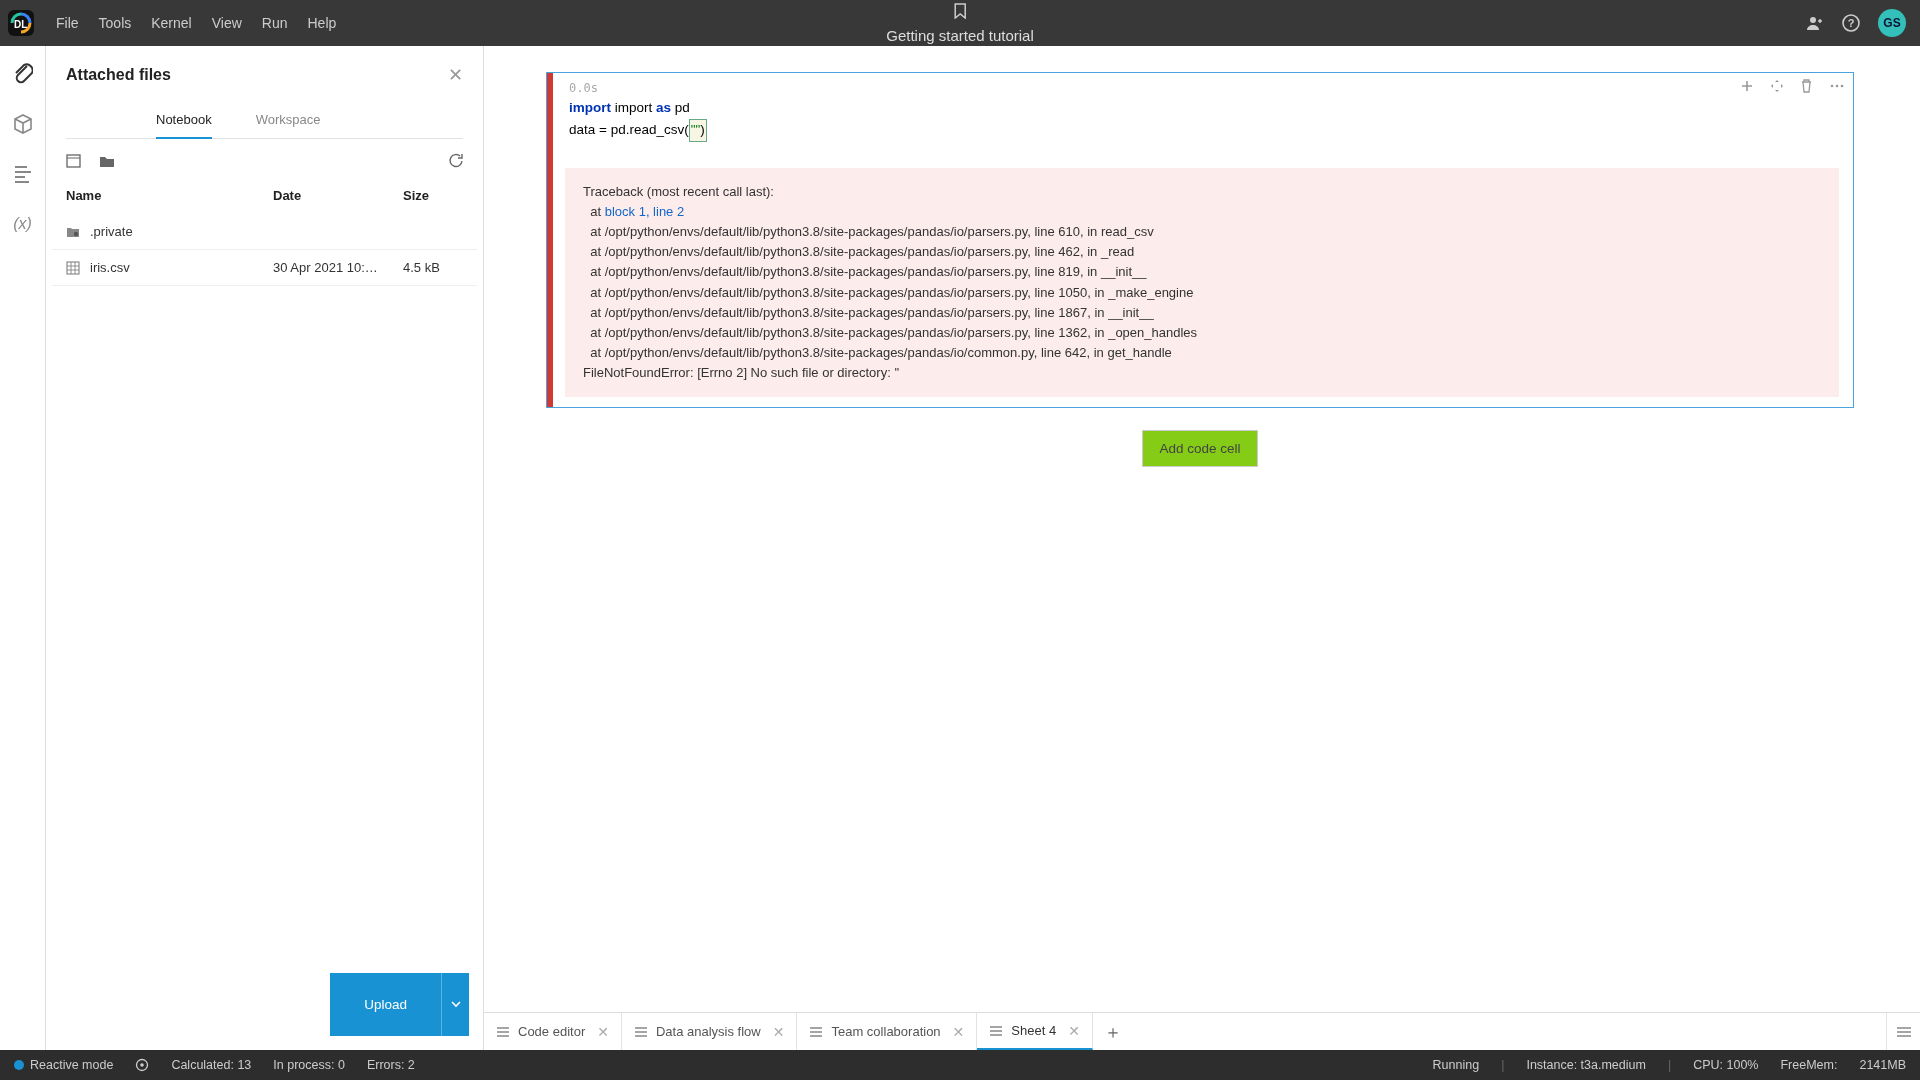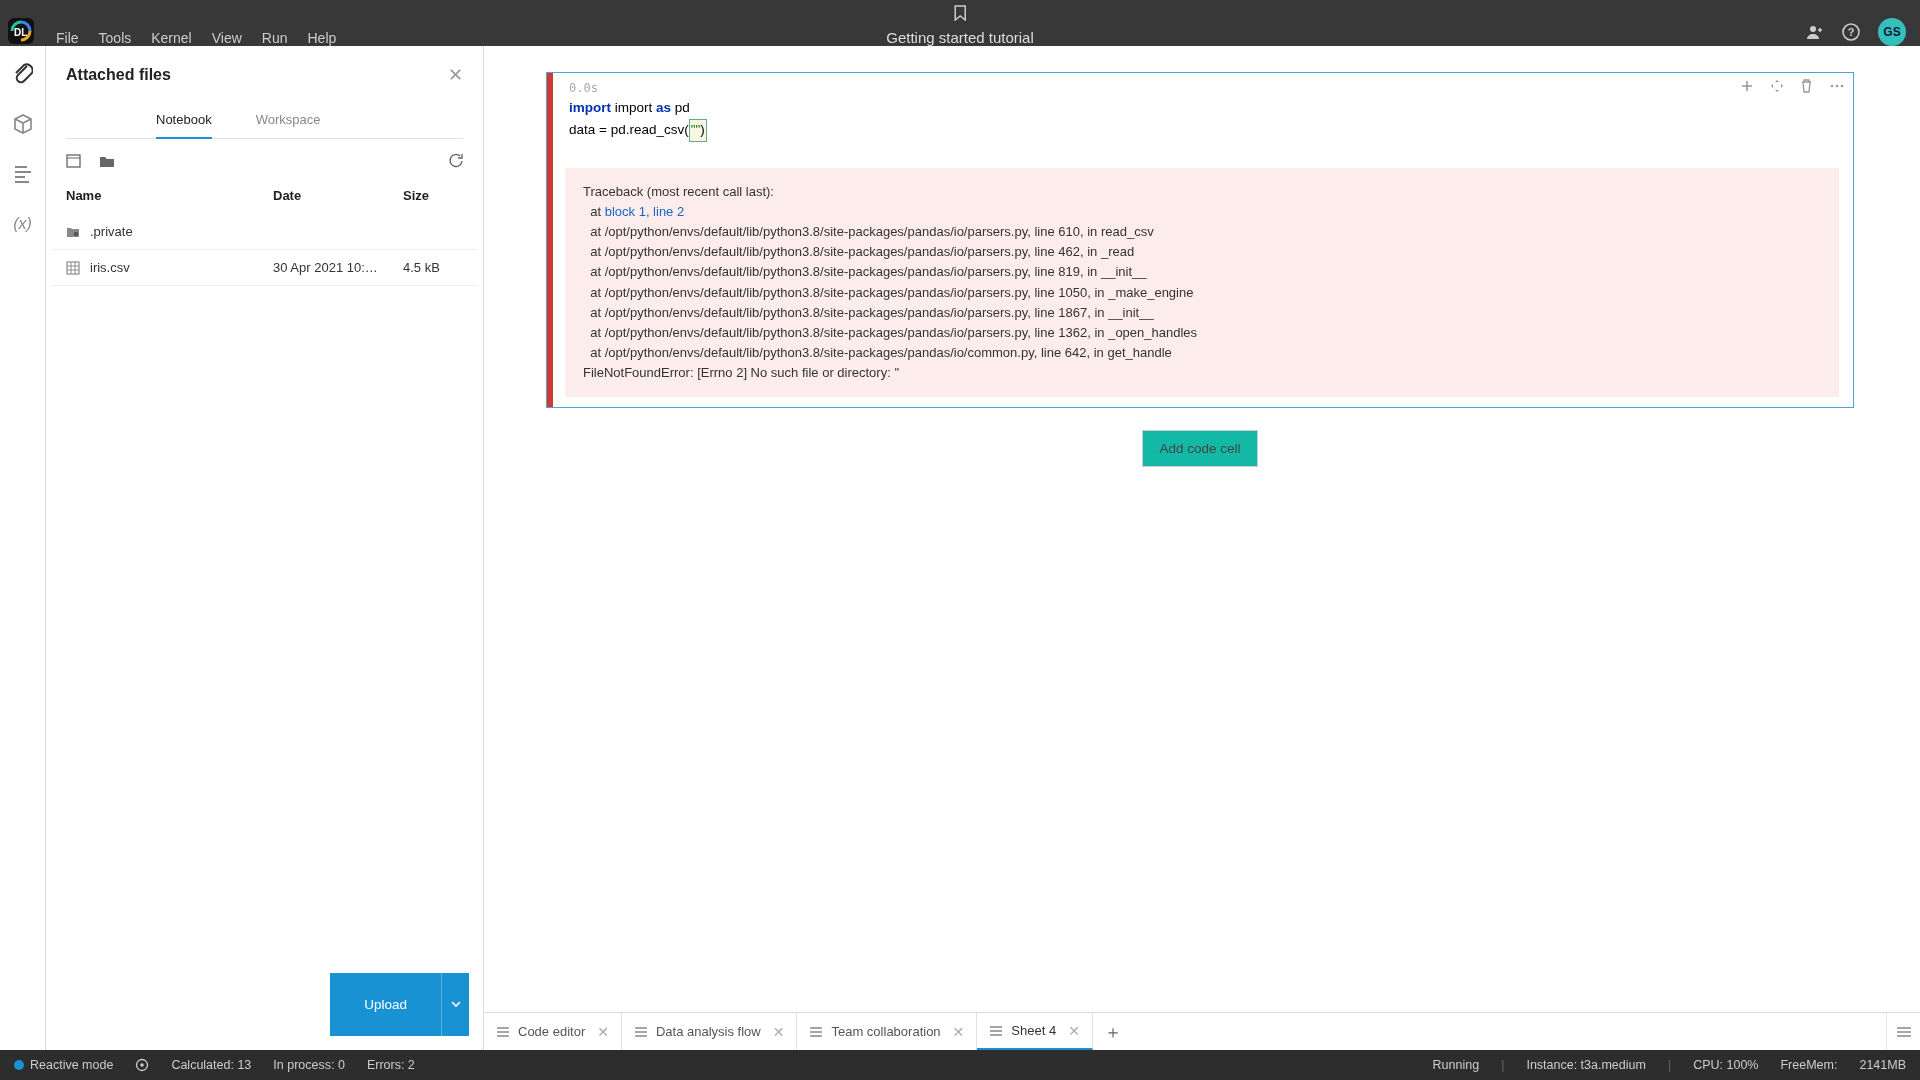"DL" .topbar { align-items: flex-end -> center }
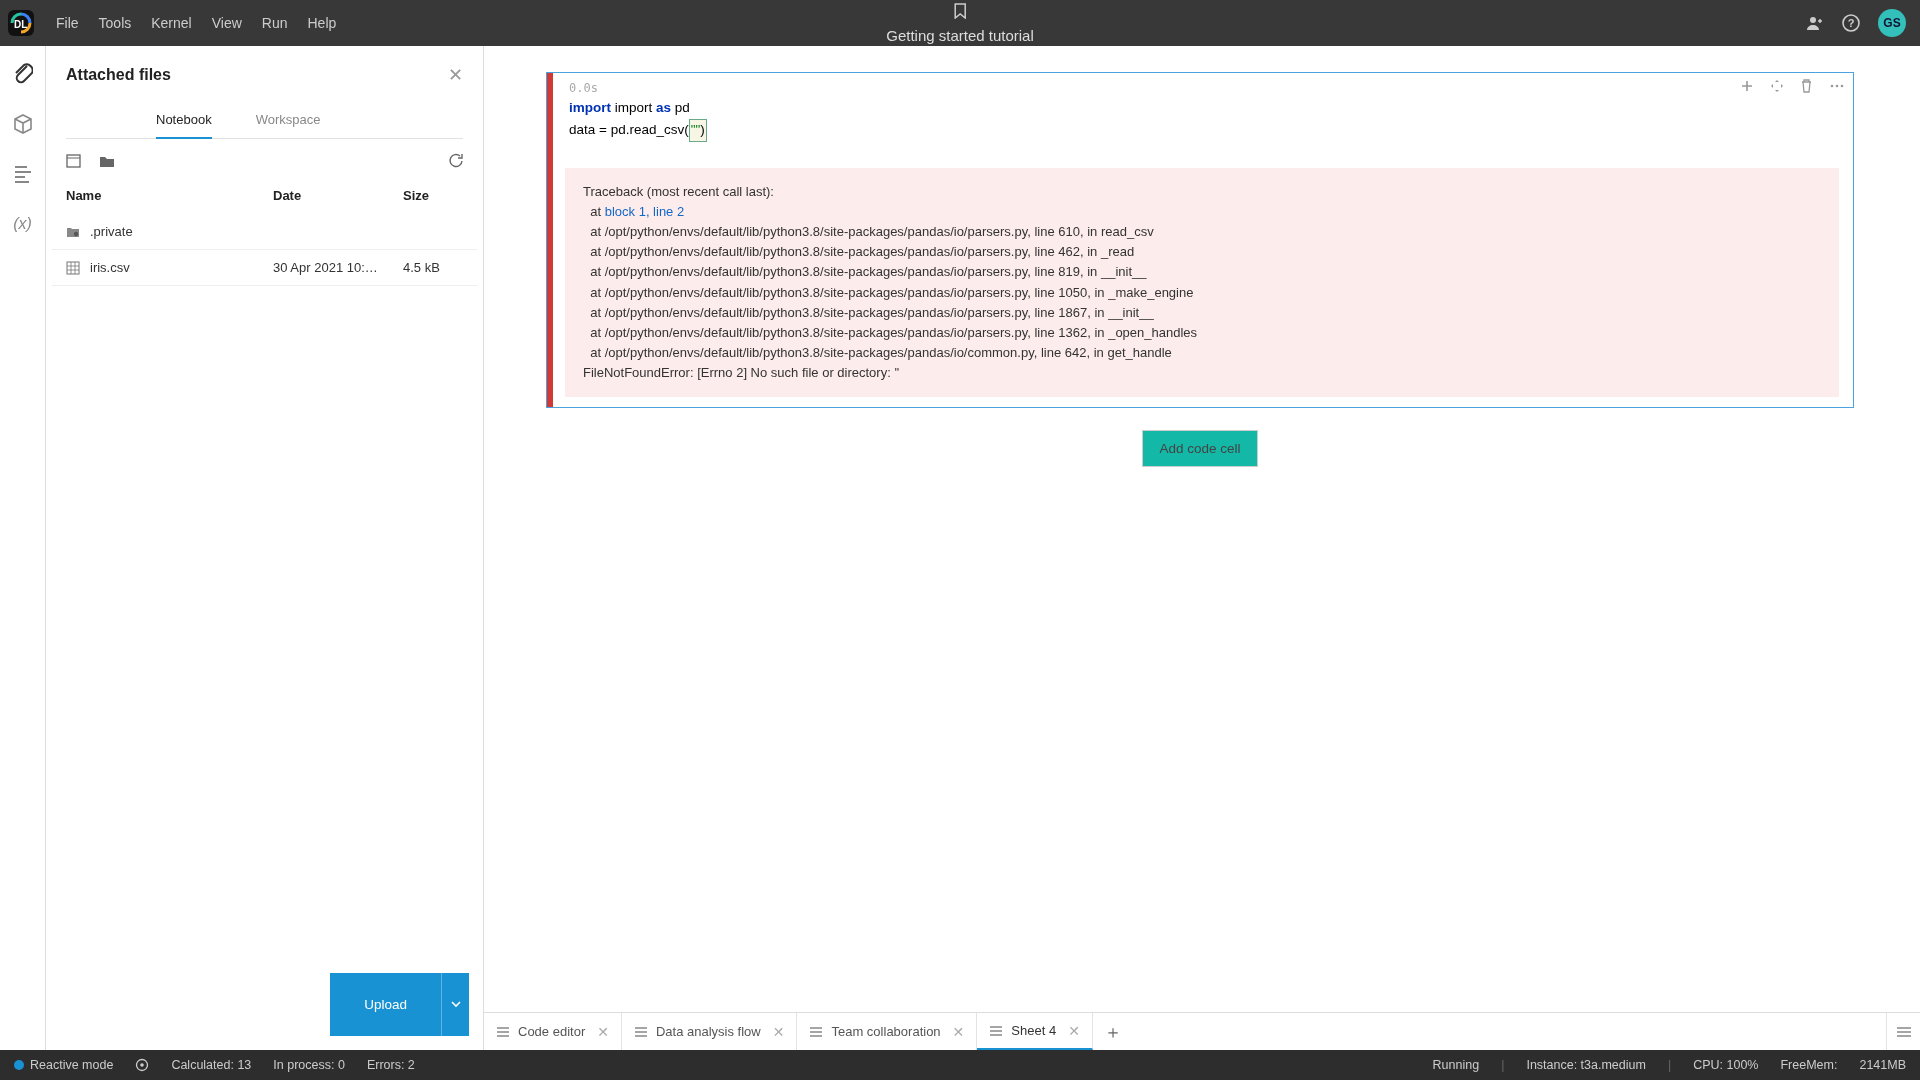"Add code cell" .add-cell-btn { background: #14b8a6 -> #84cc16 }
